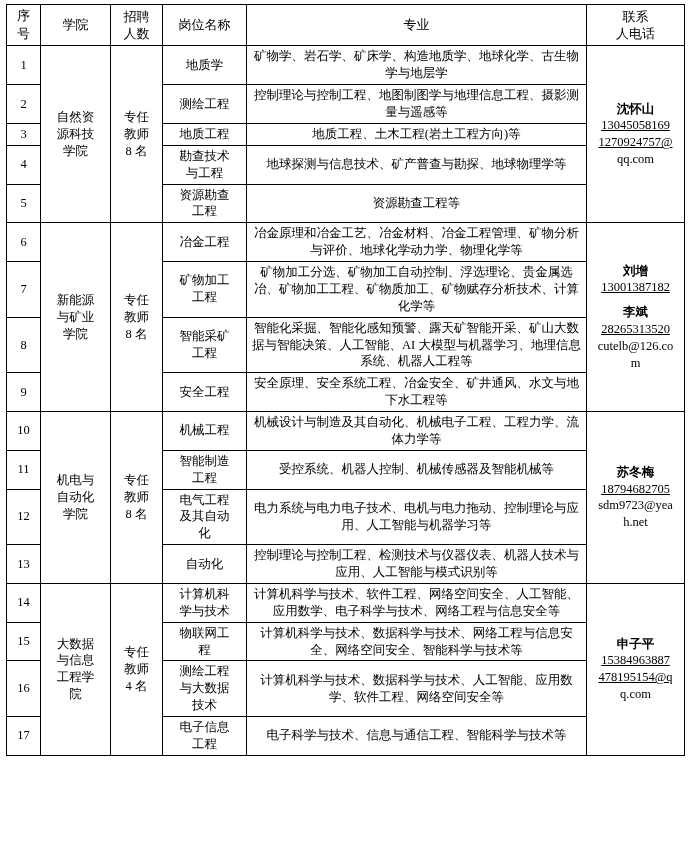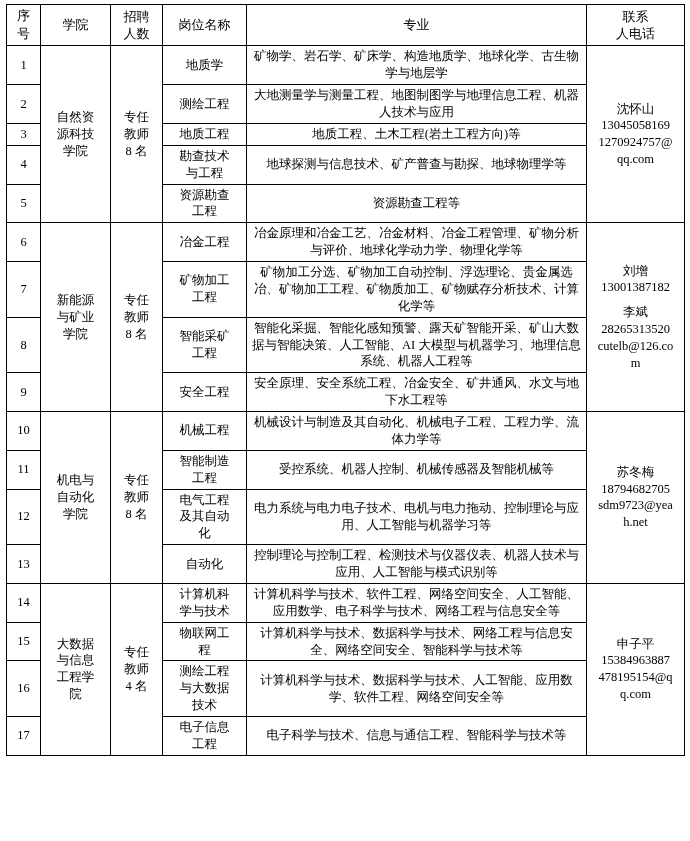"大地测量学与测量工程、地图制图学与地理信息工程、机器人技术与应用" td.major-cell { text: 大地测量学与测量工程、地图制图学与地理信息工程、机器人技术与应用 -> 控制理论与控制工程、地图制图学与地理信息工程、摄影测量与遥感等 }
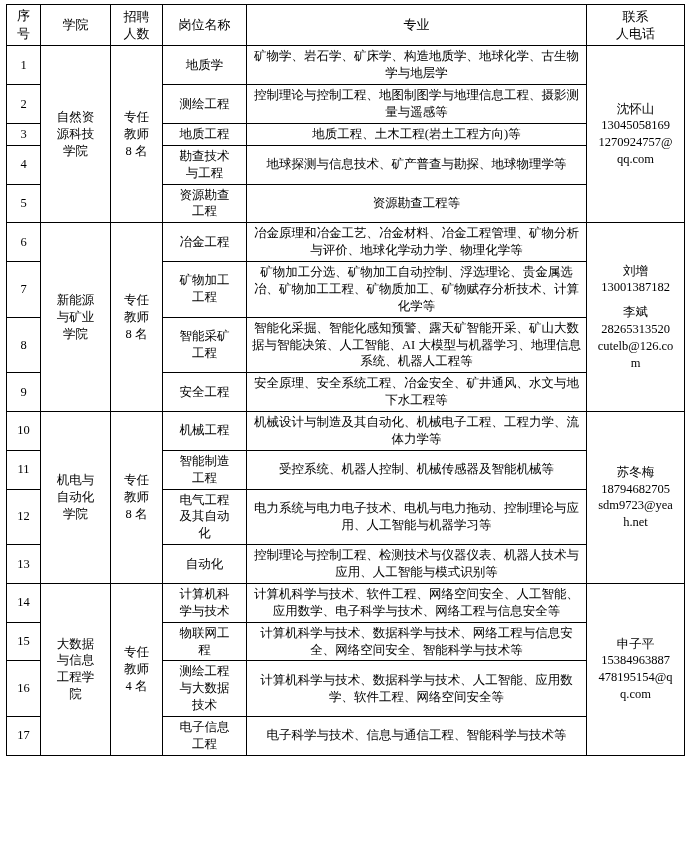"沈怀山" .contact-cell .nm { font-weight: none -> bold }
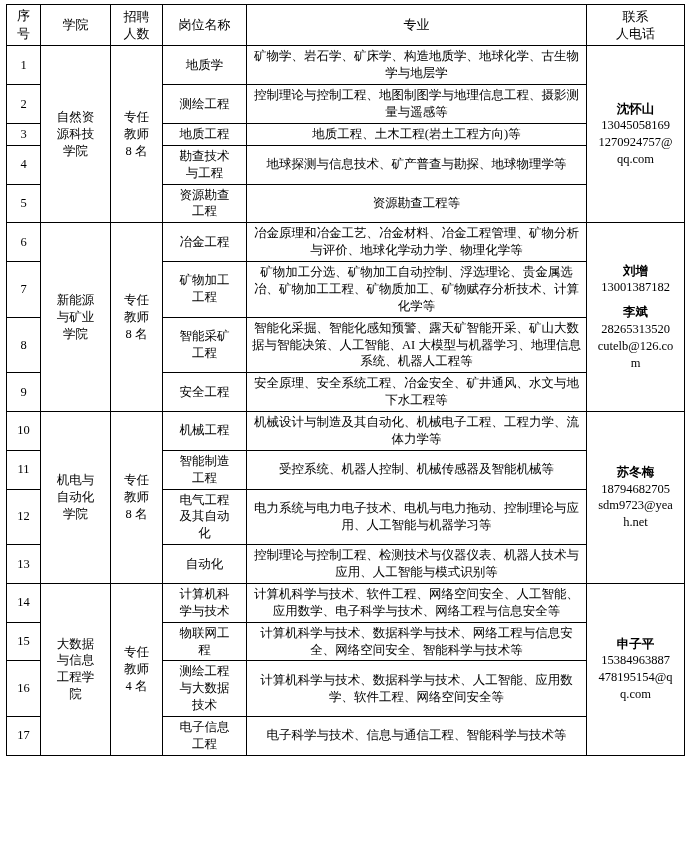"13045058169" .contact-cell .ph { text-decoration: none -> underline }
